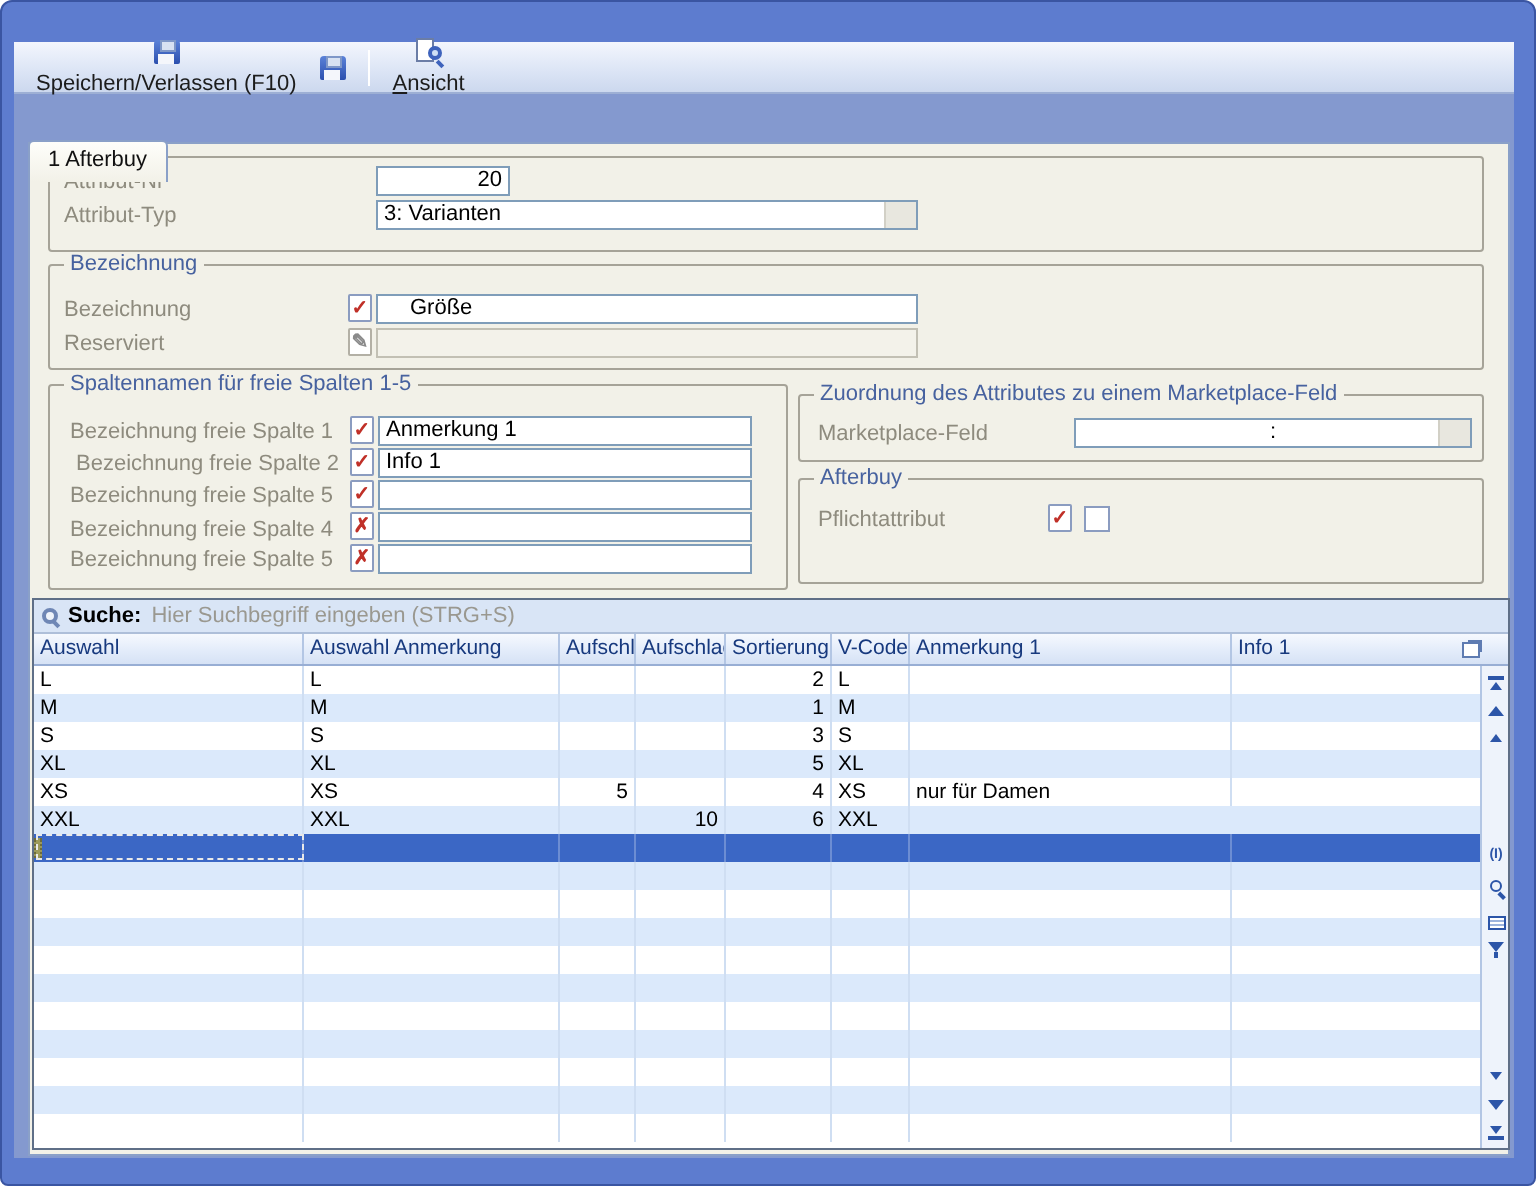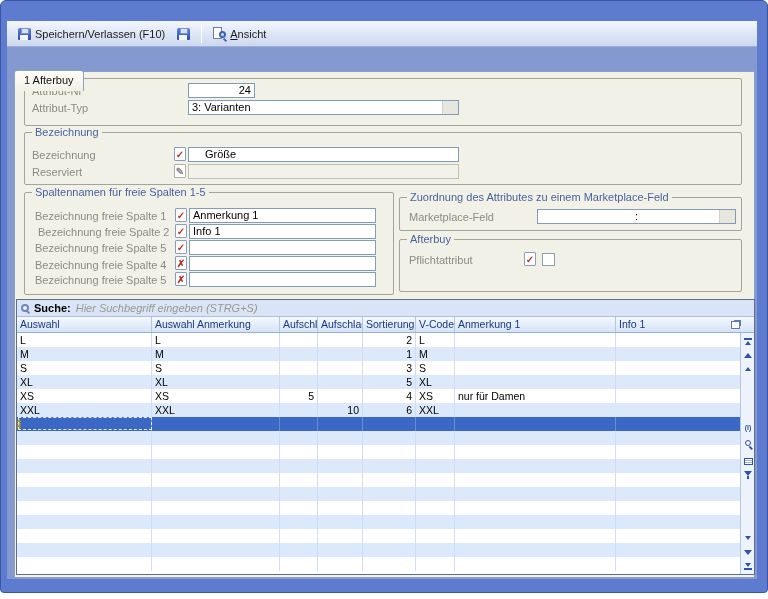"Speichern/Verlassen (F10)" .tbtn { flex-direction: none -> column }
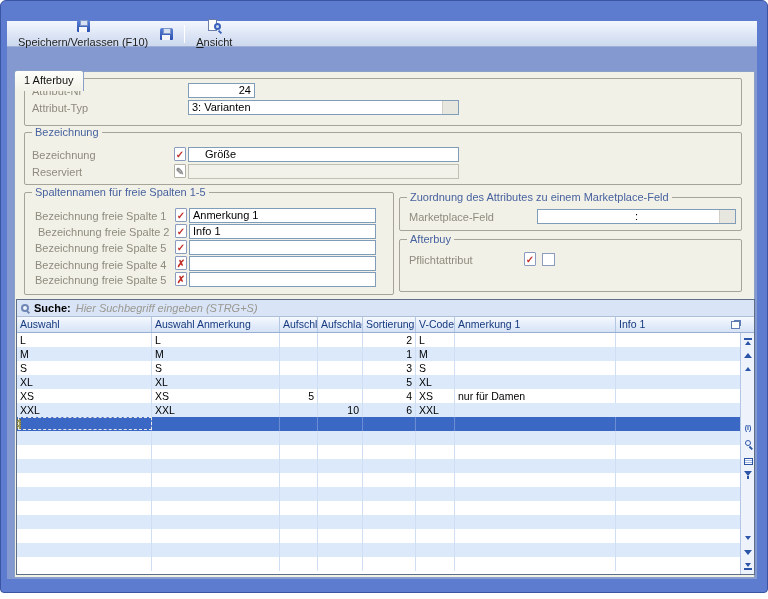"24" div.fld { text: 24 -> 20 }
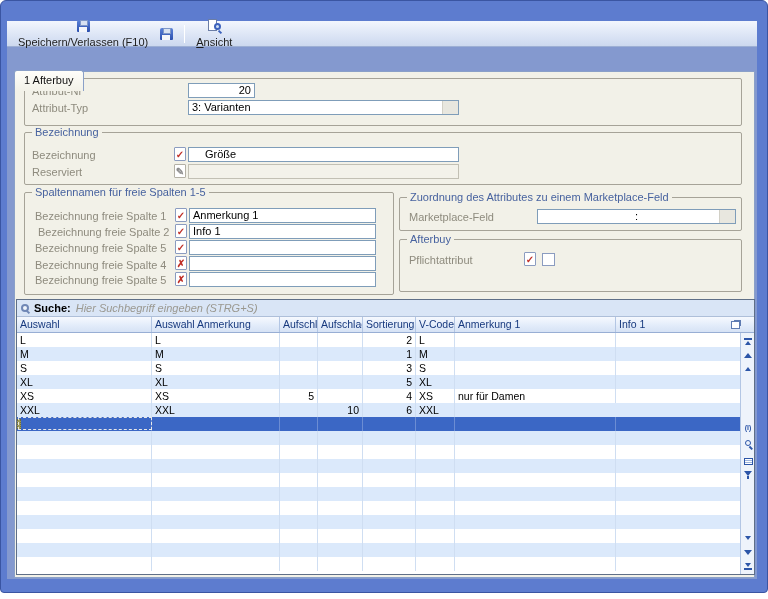"Hier Suchbegriff eingeben (STRG+S)" .searchhint { font-style: italic -> none }
